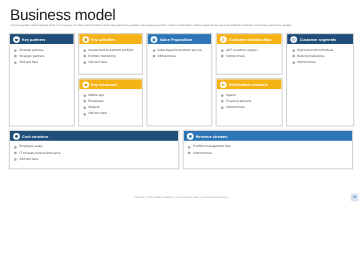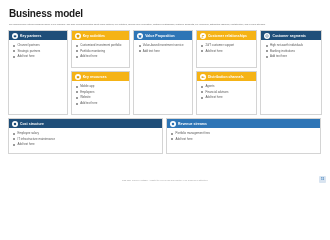"Business model" .page-title { font-size: 10px -> 14px; font-weight: 700 -> 400 }
